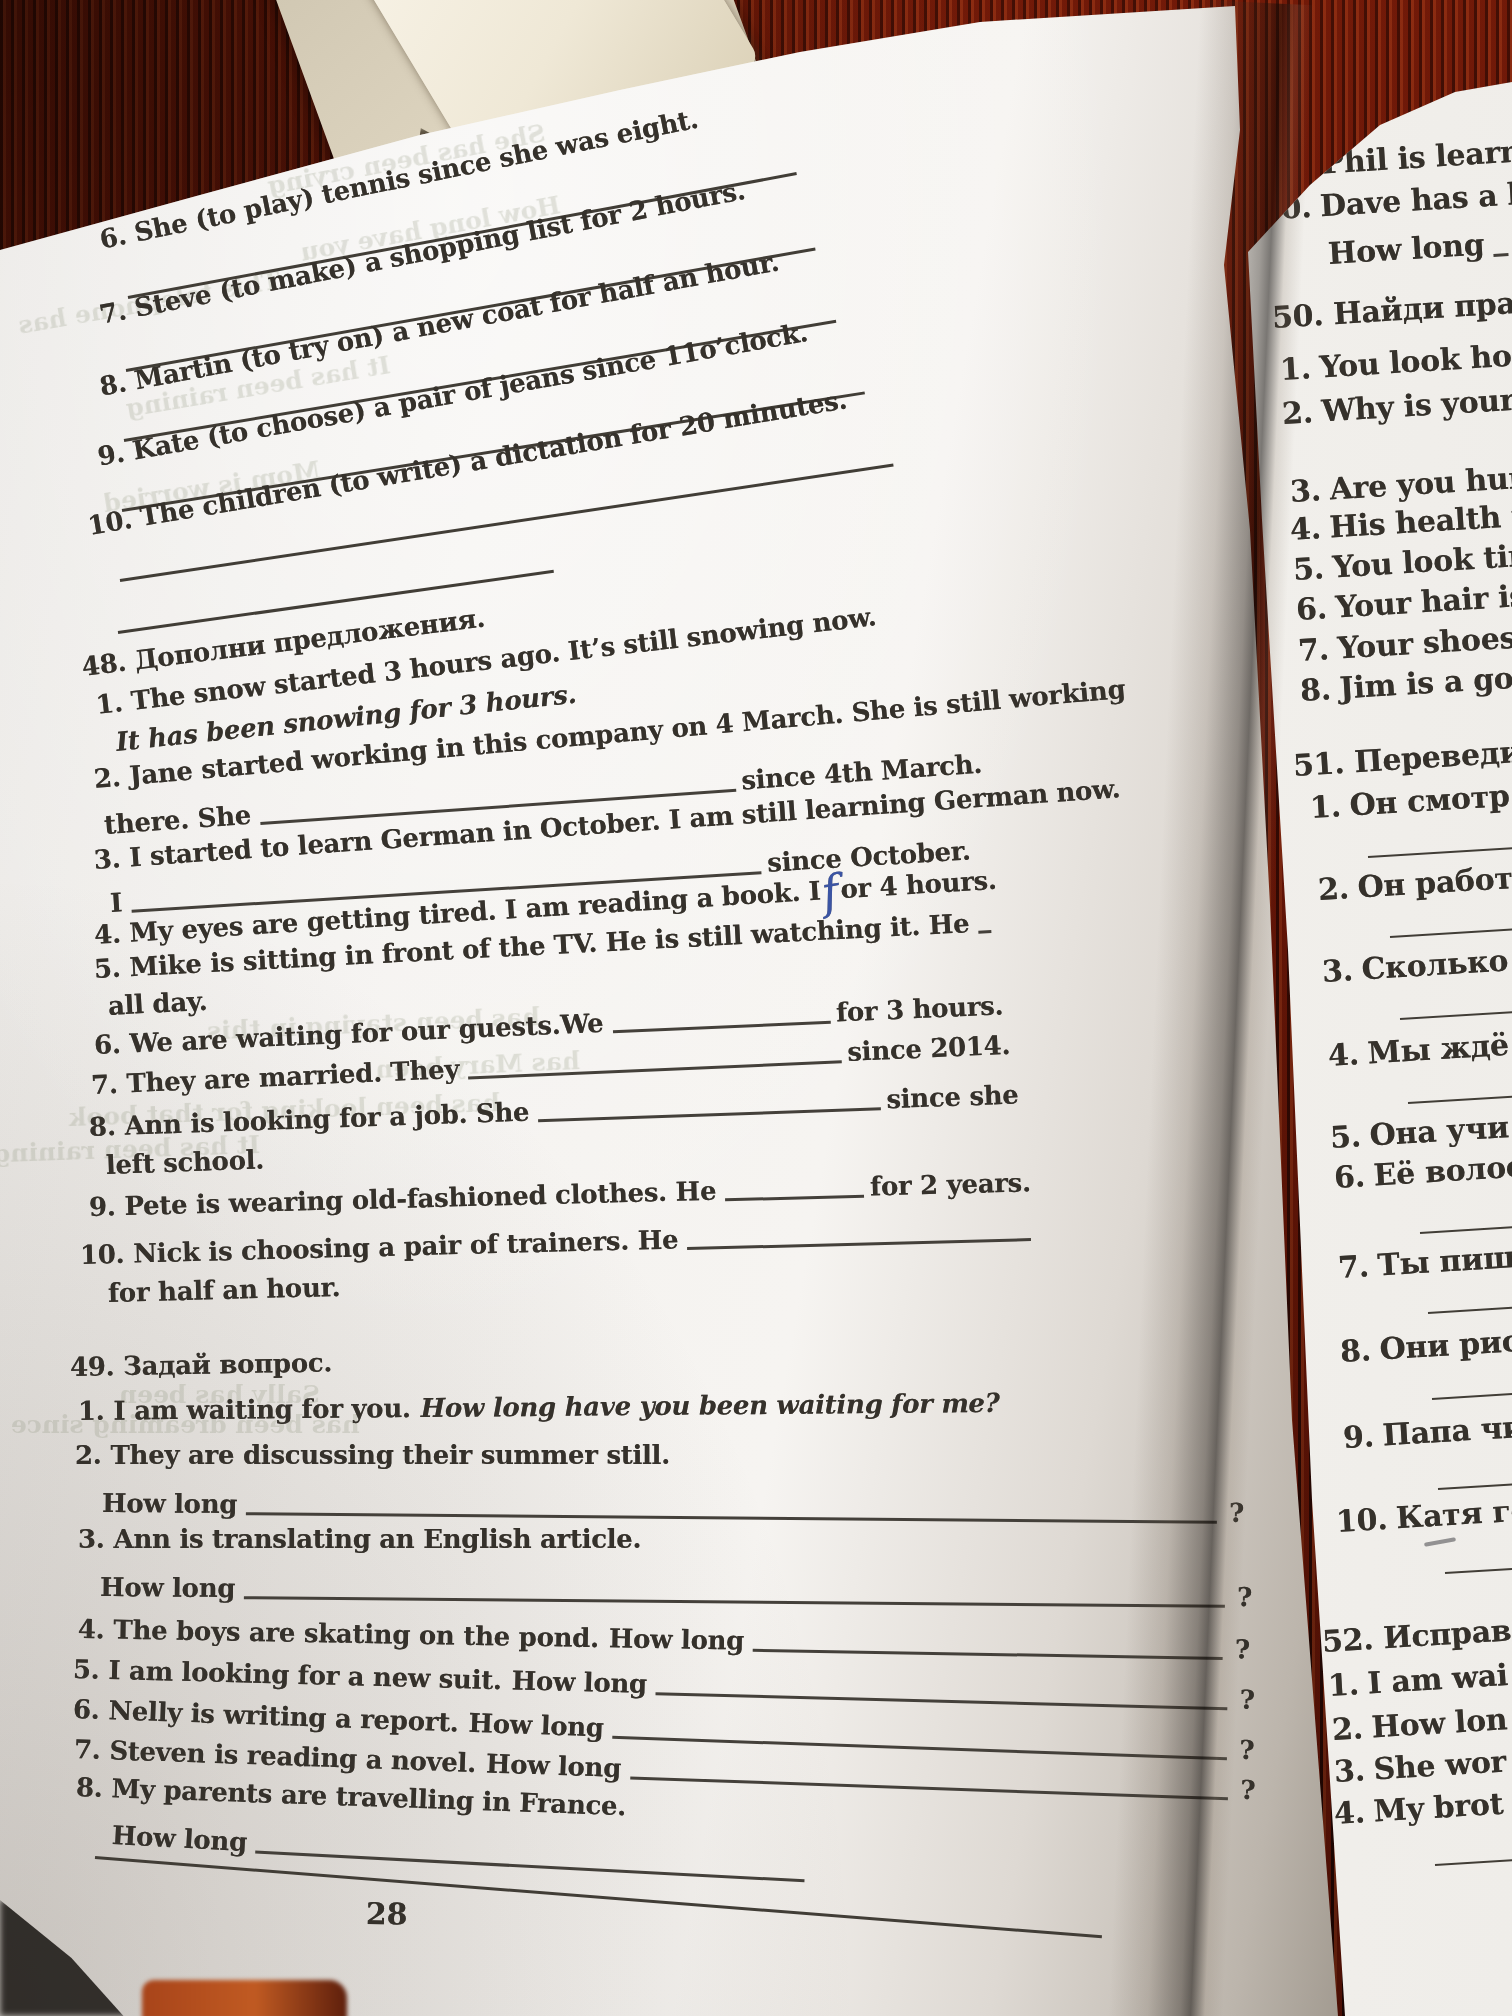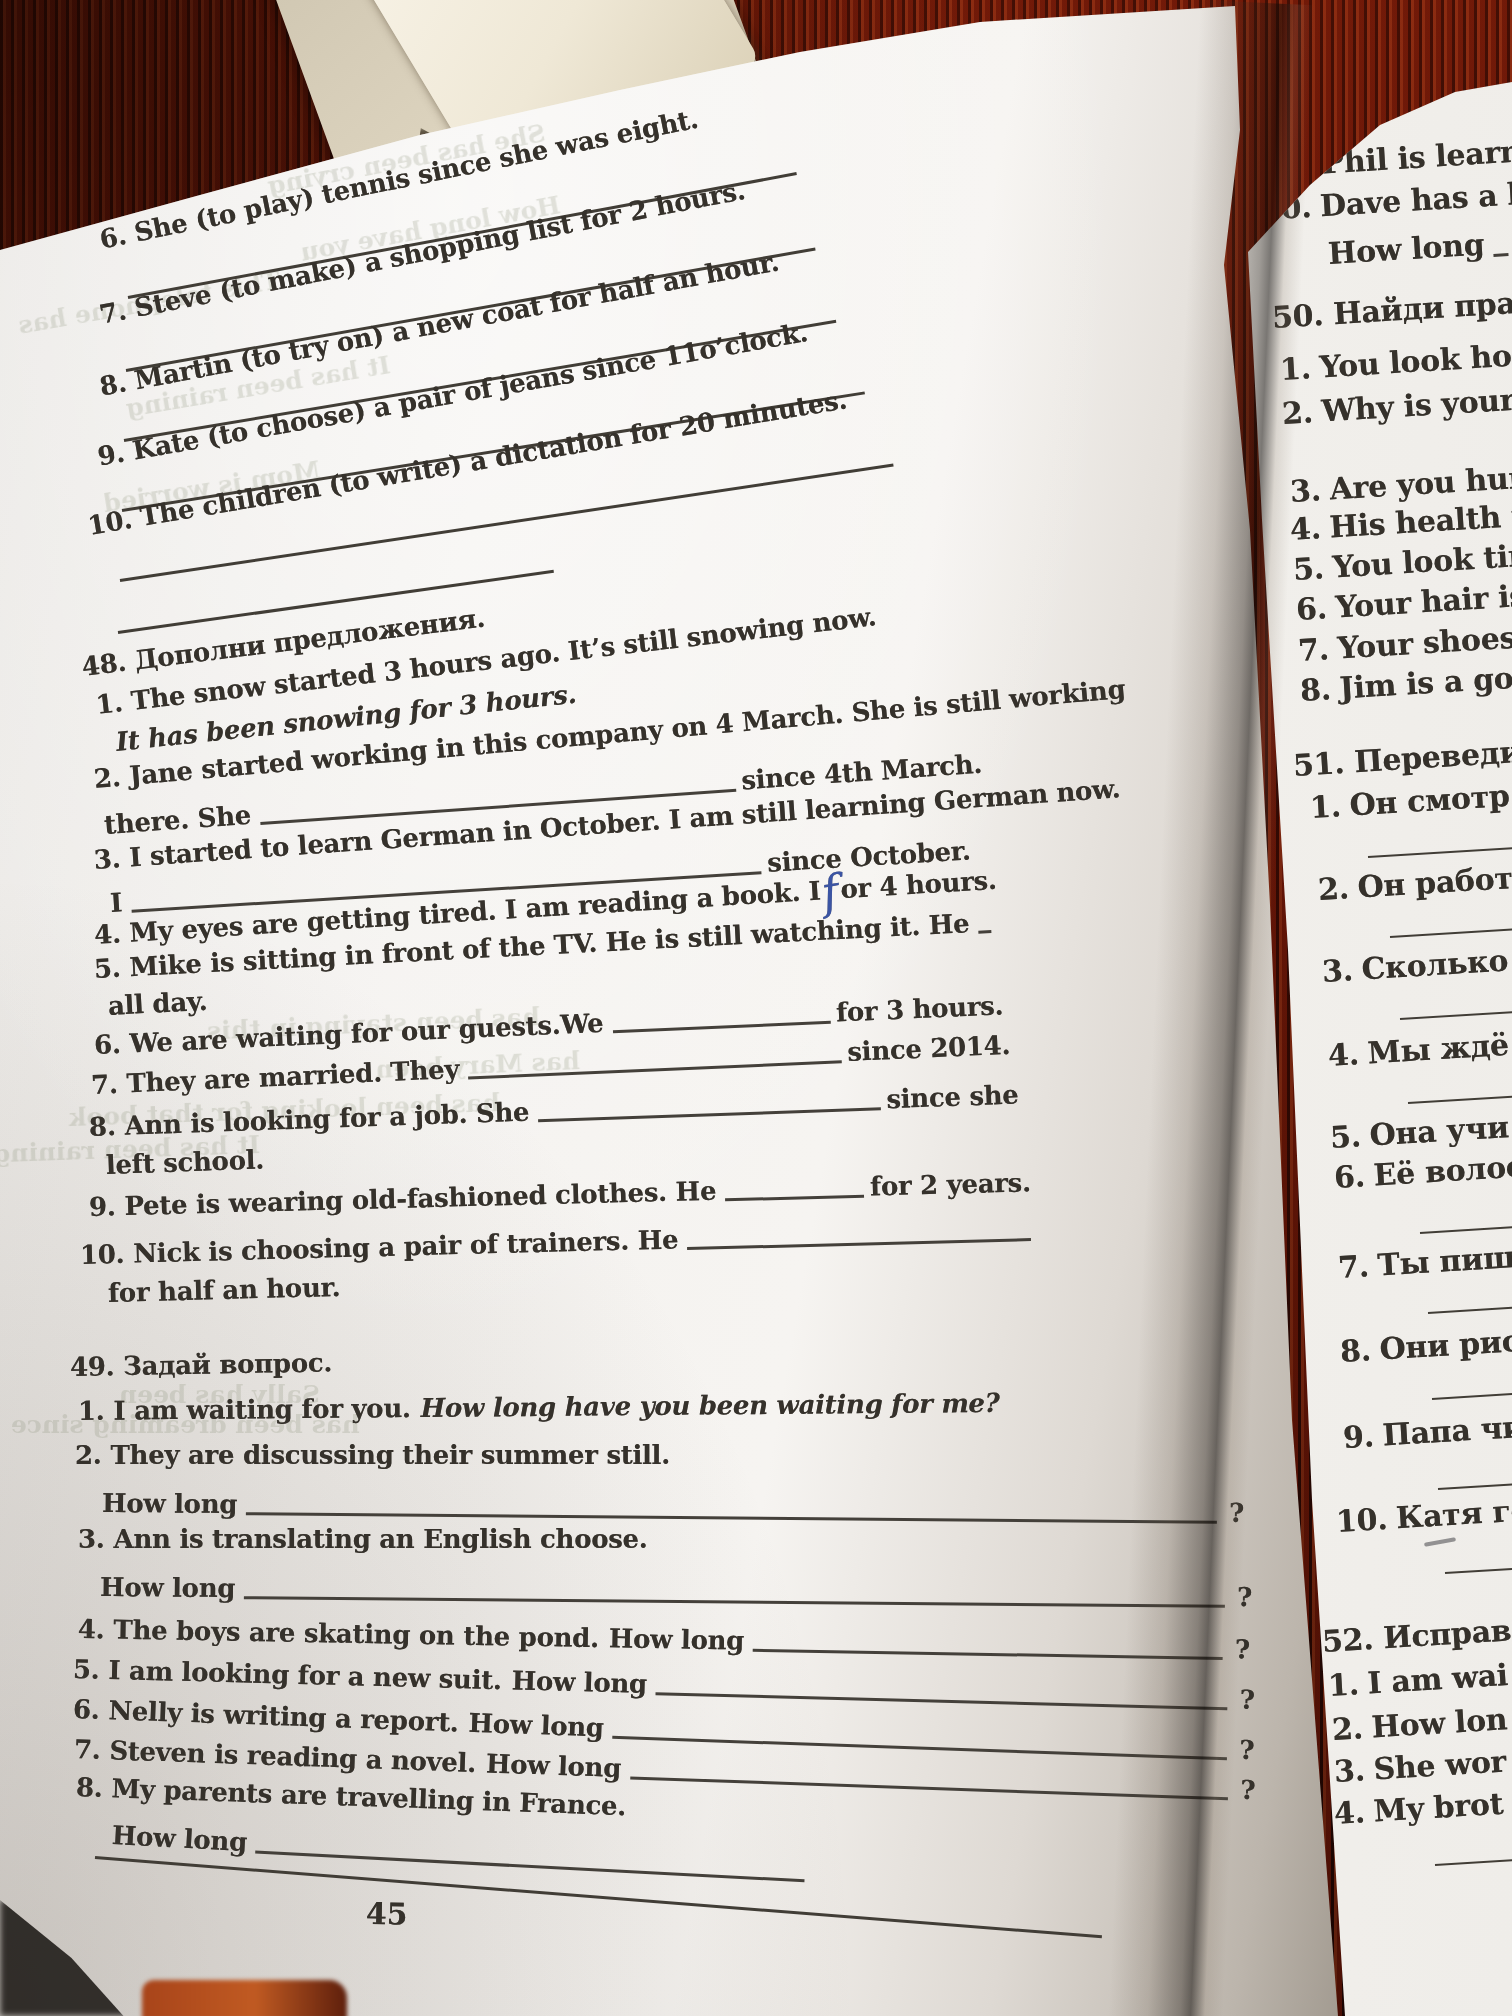"Ann is translating an English" span { text: choose -> article }
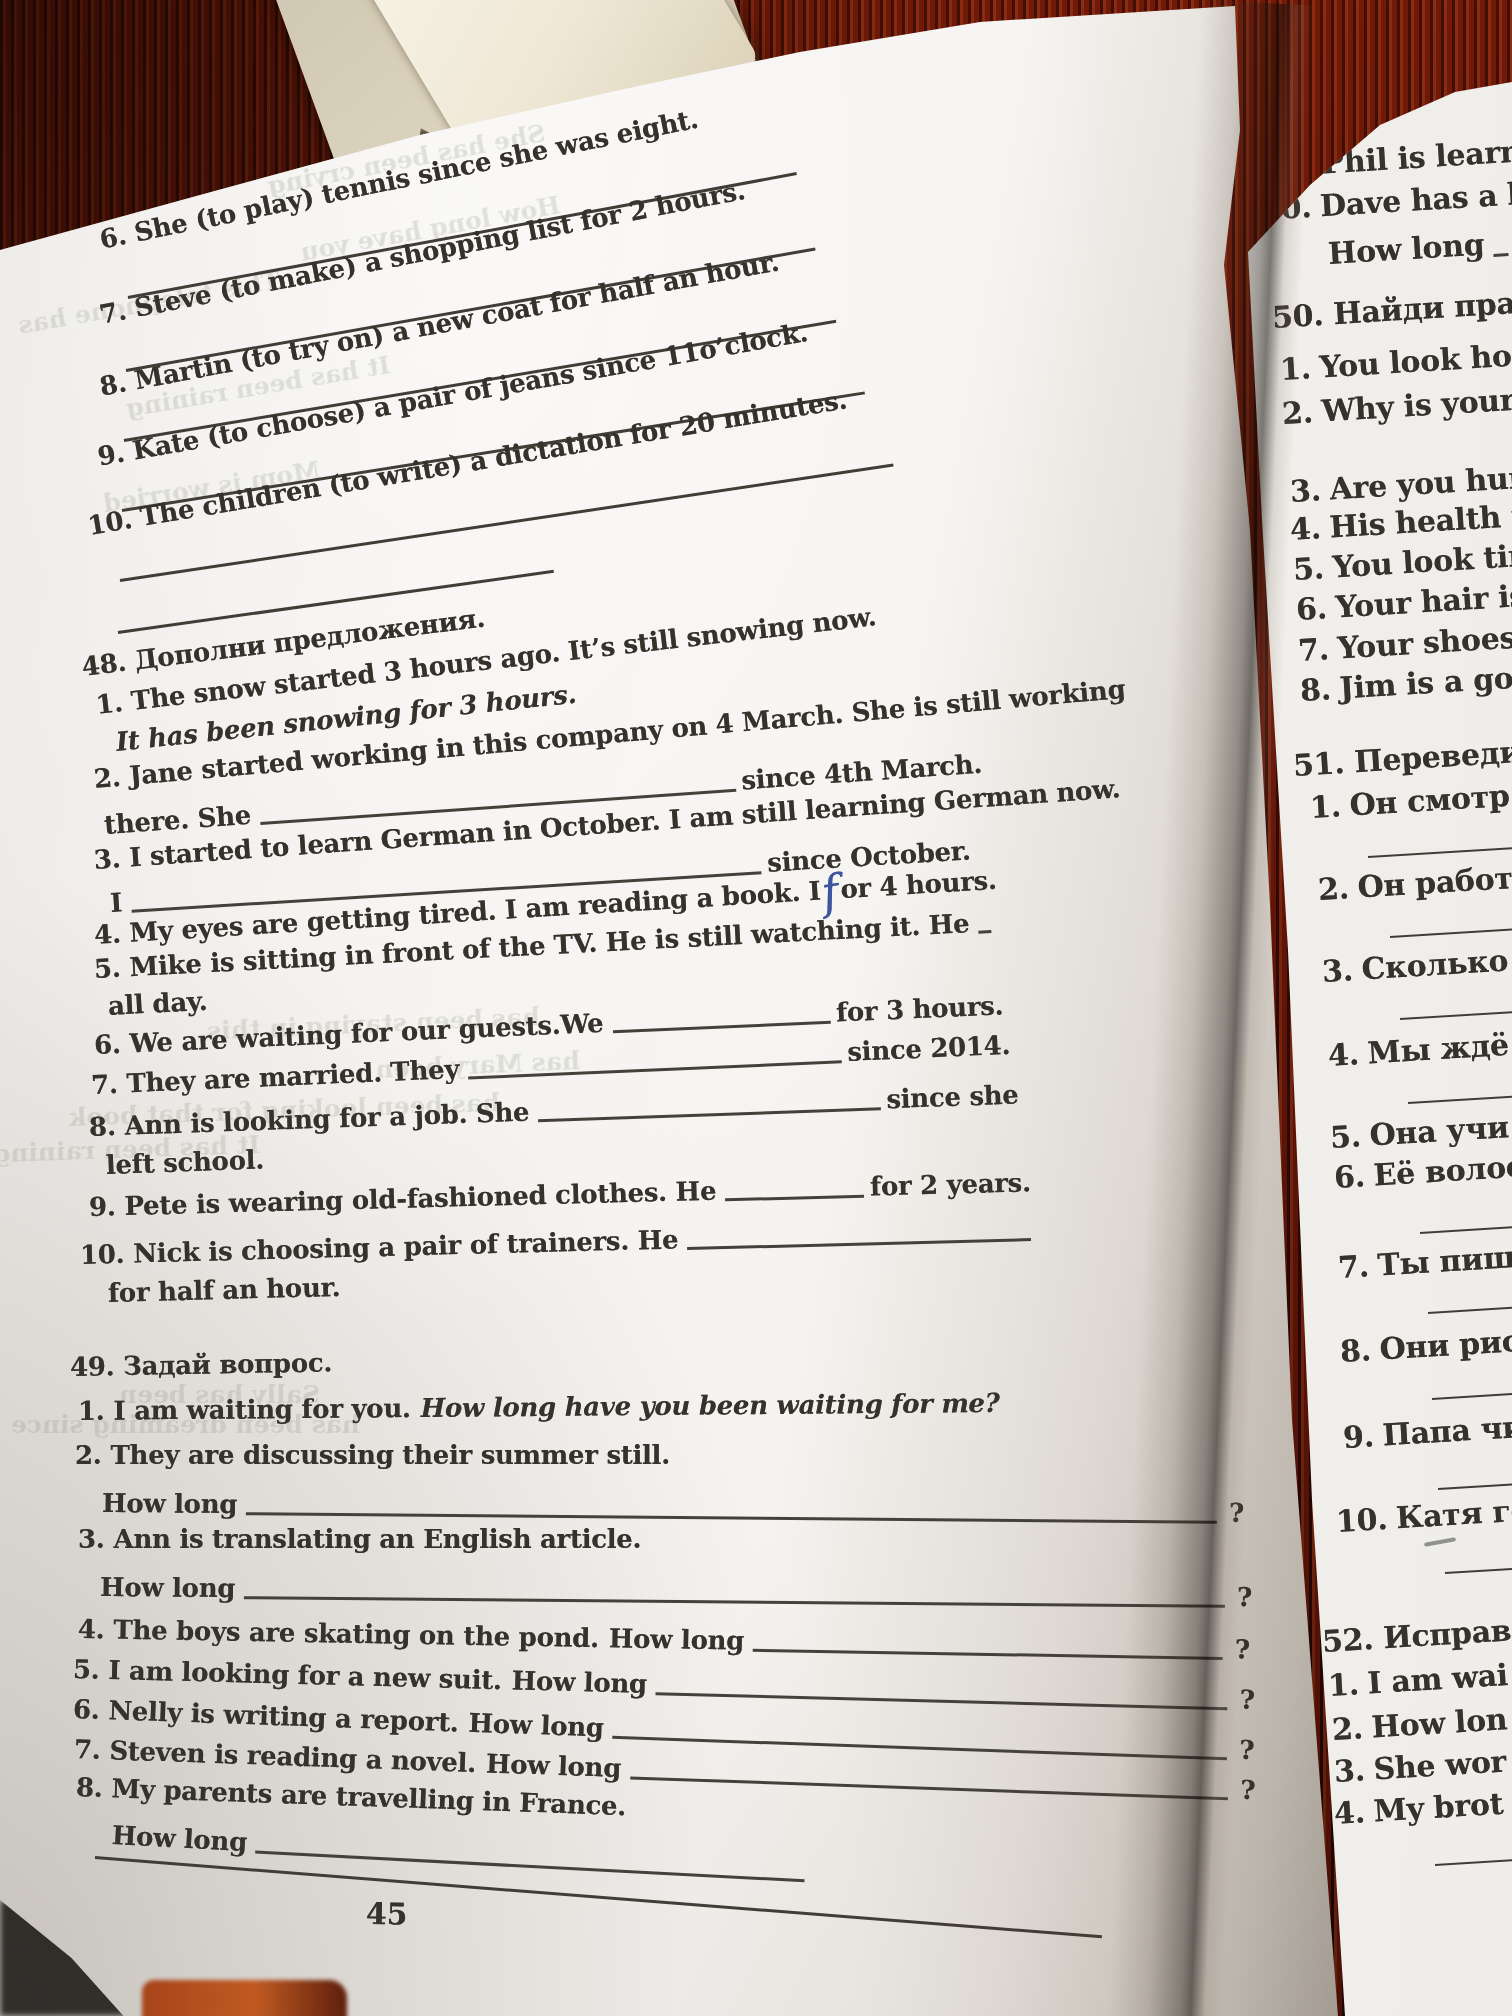"45" span { text: 45 -> 28 }
